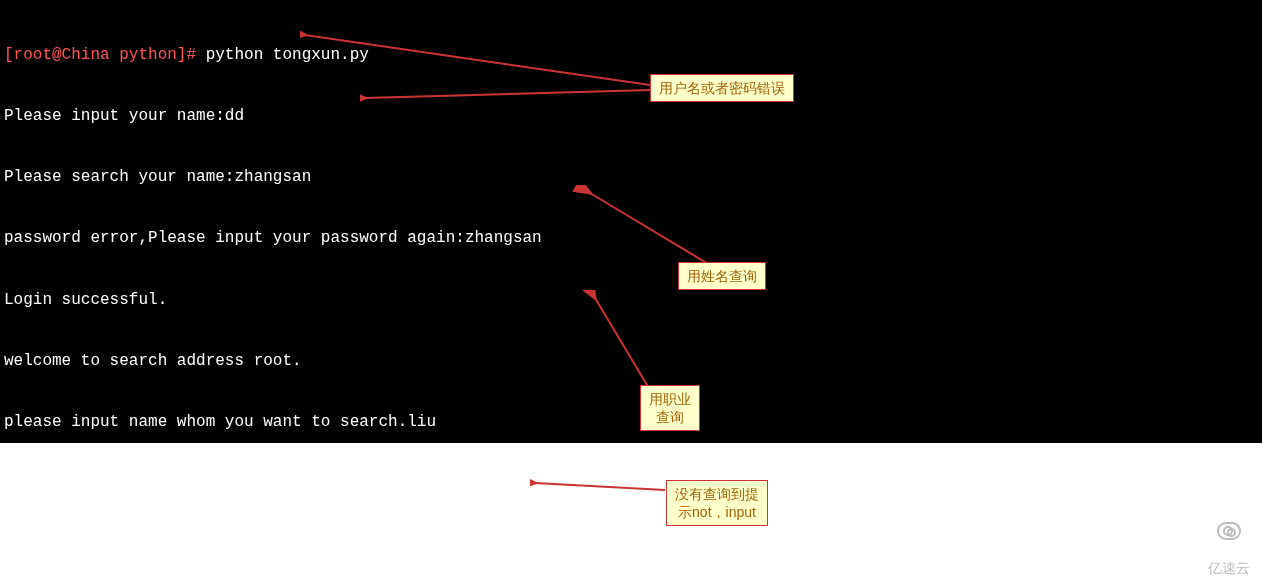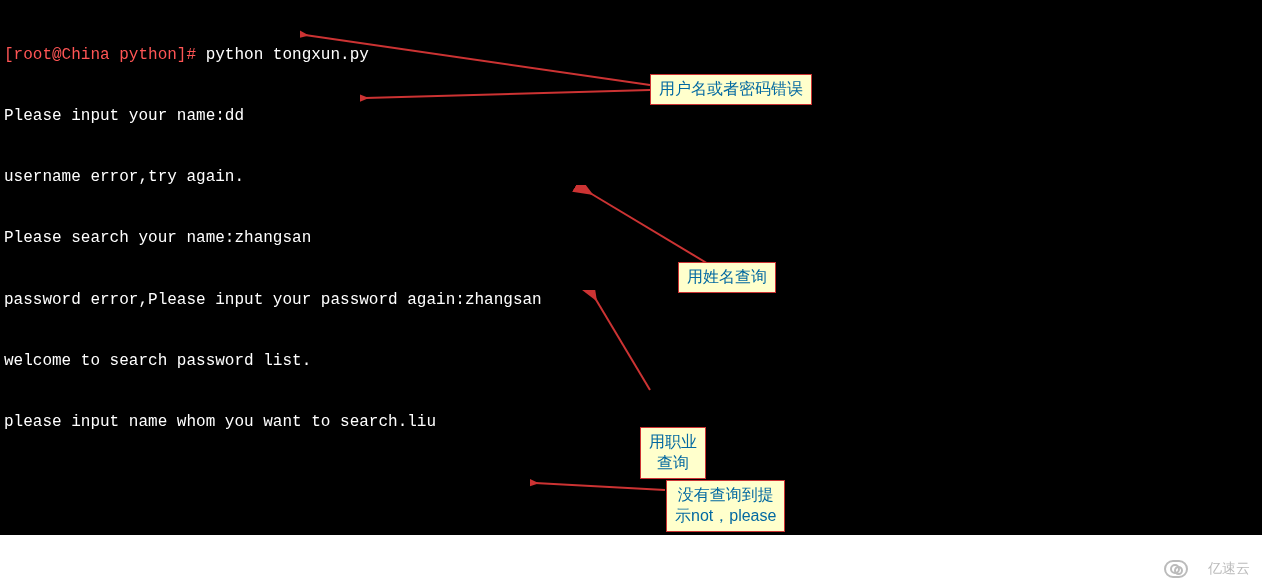"[root@China python]# python tongxun.py" .terminal { height: 535px -> 443px }
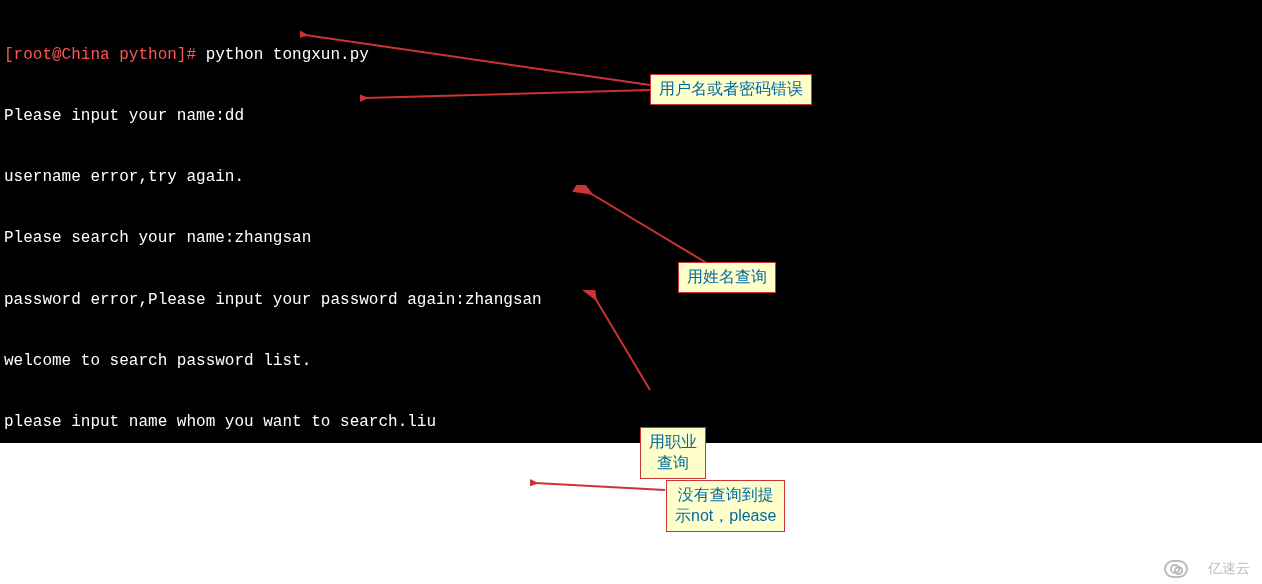"用户名或者密码错误" .annotation { color: #0369a1 -> #a16207; font-size: 16px -> 14px }
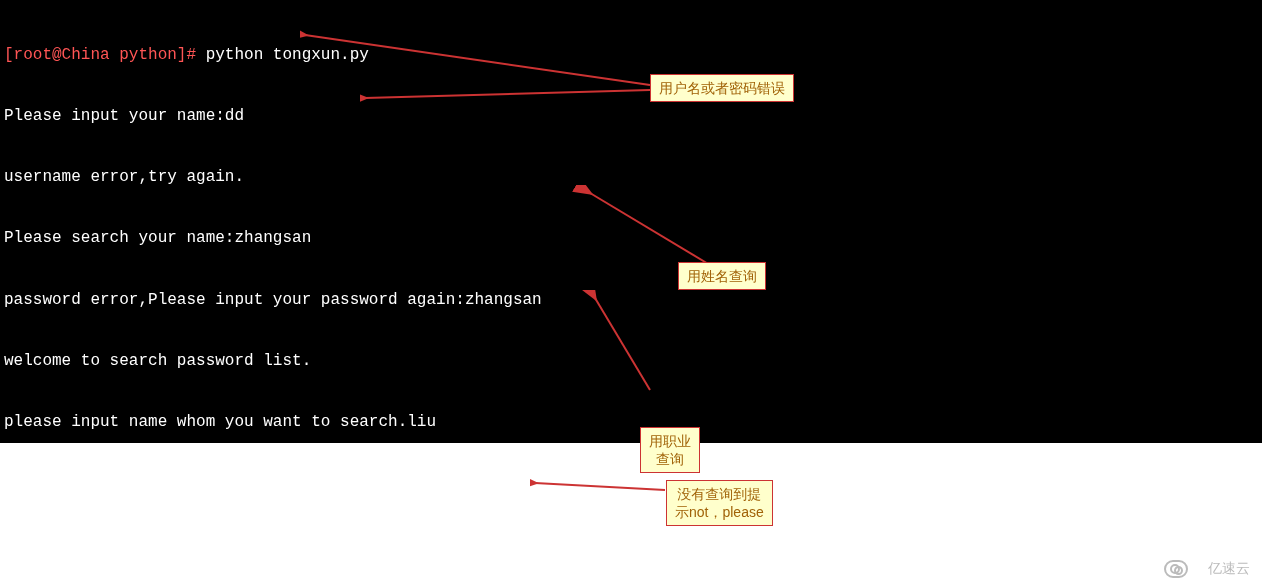"username error,try again." span.line { html: <span>username error,try again.</span> -> none }
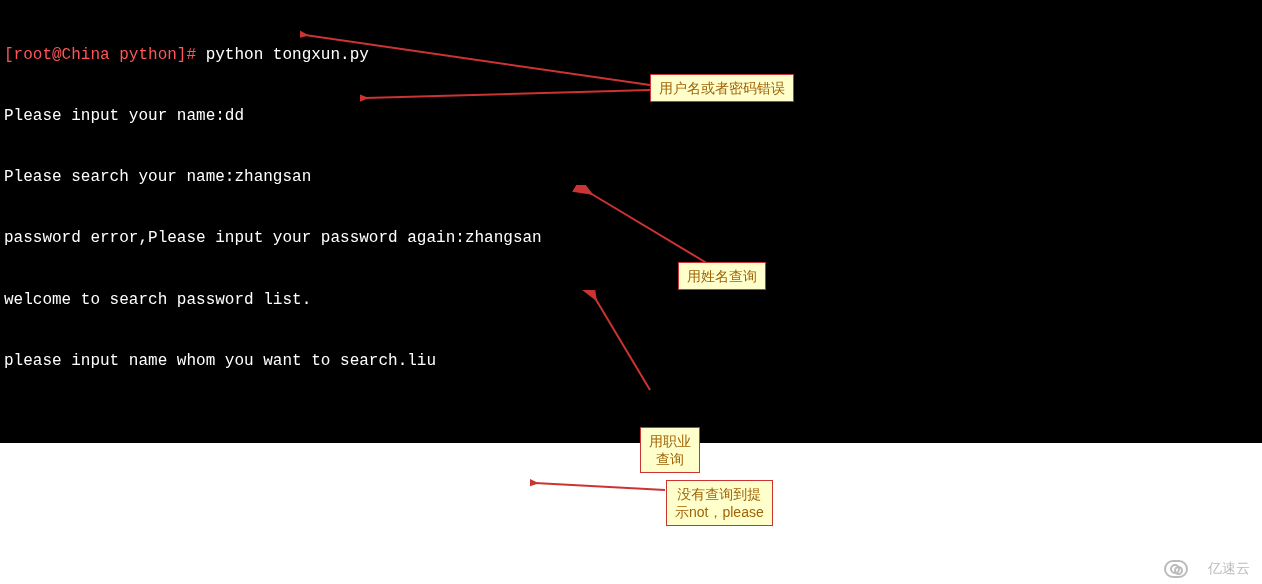"Login successful." span.line { html: none -> <span>Login successful.</span> }
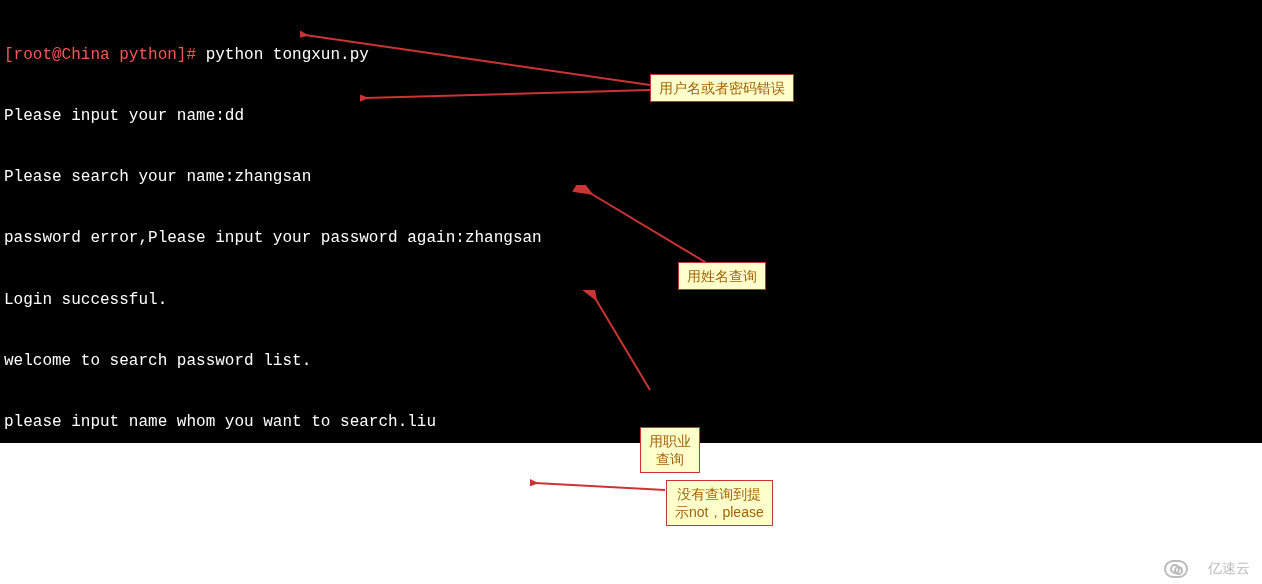"welcome to search password list." span.line { text: password list -> address root }
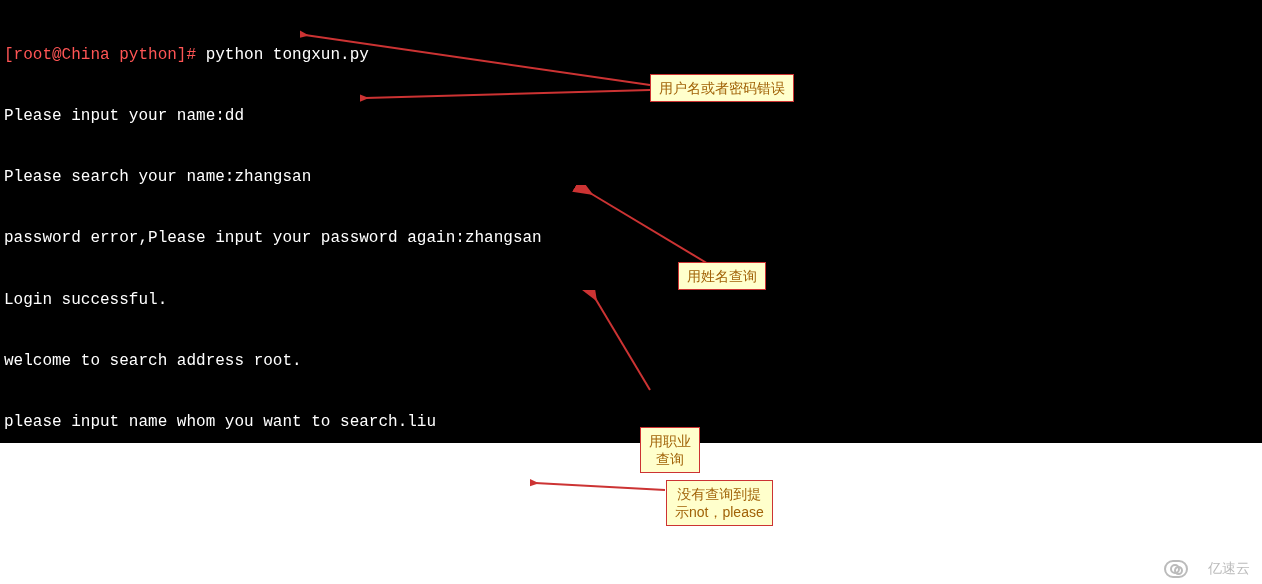"用职业" div.annotation { margin-top: 42px -> none }
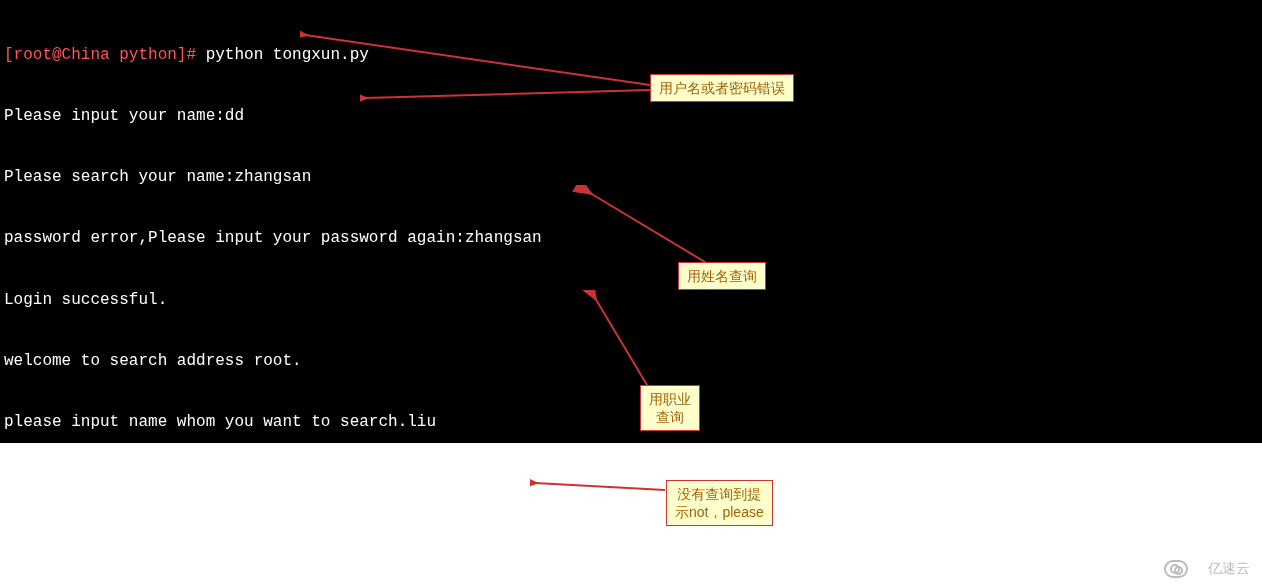"没有查询到提" div.annotation { text: please -> input }
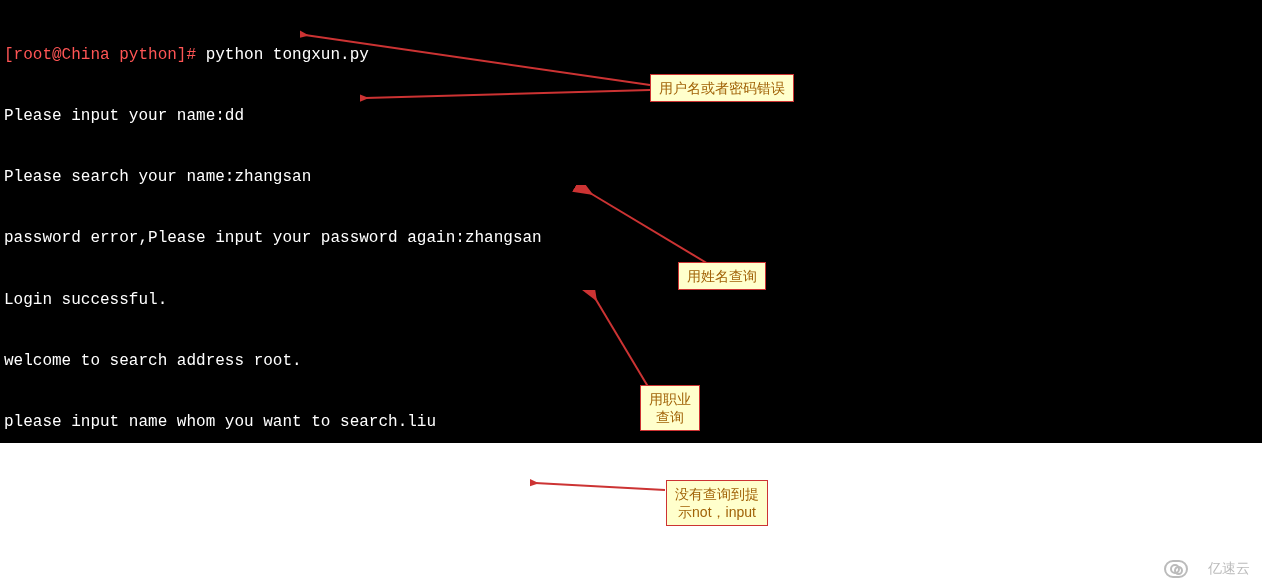"亿速云" .watermark { flex-direction: none -> column }
